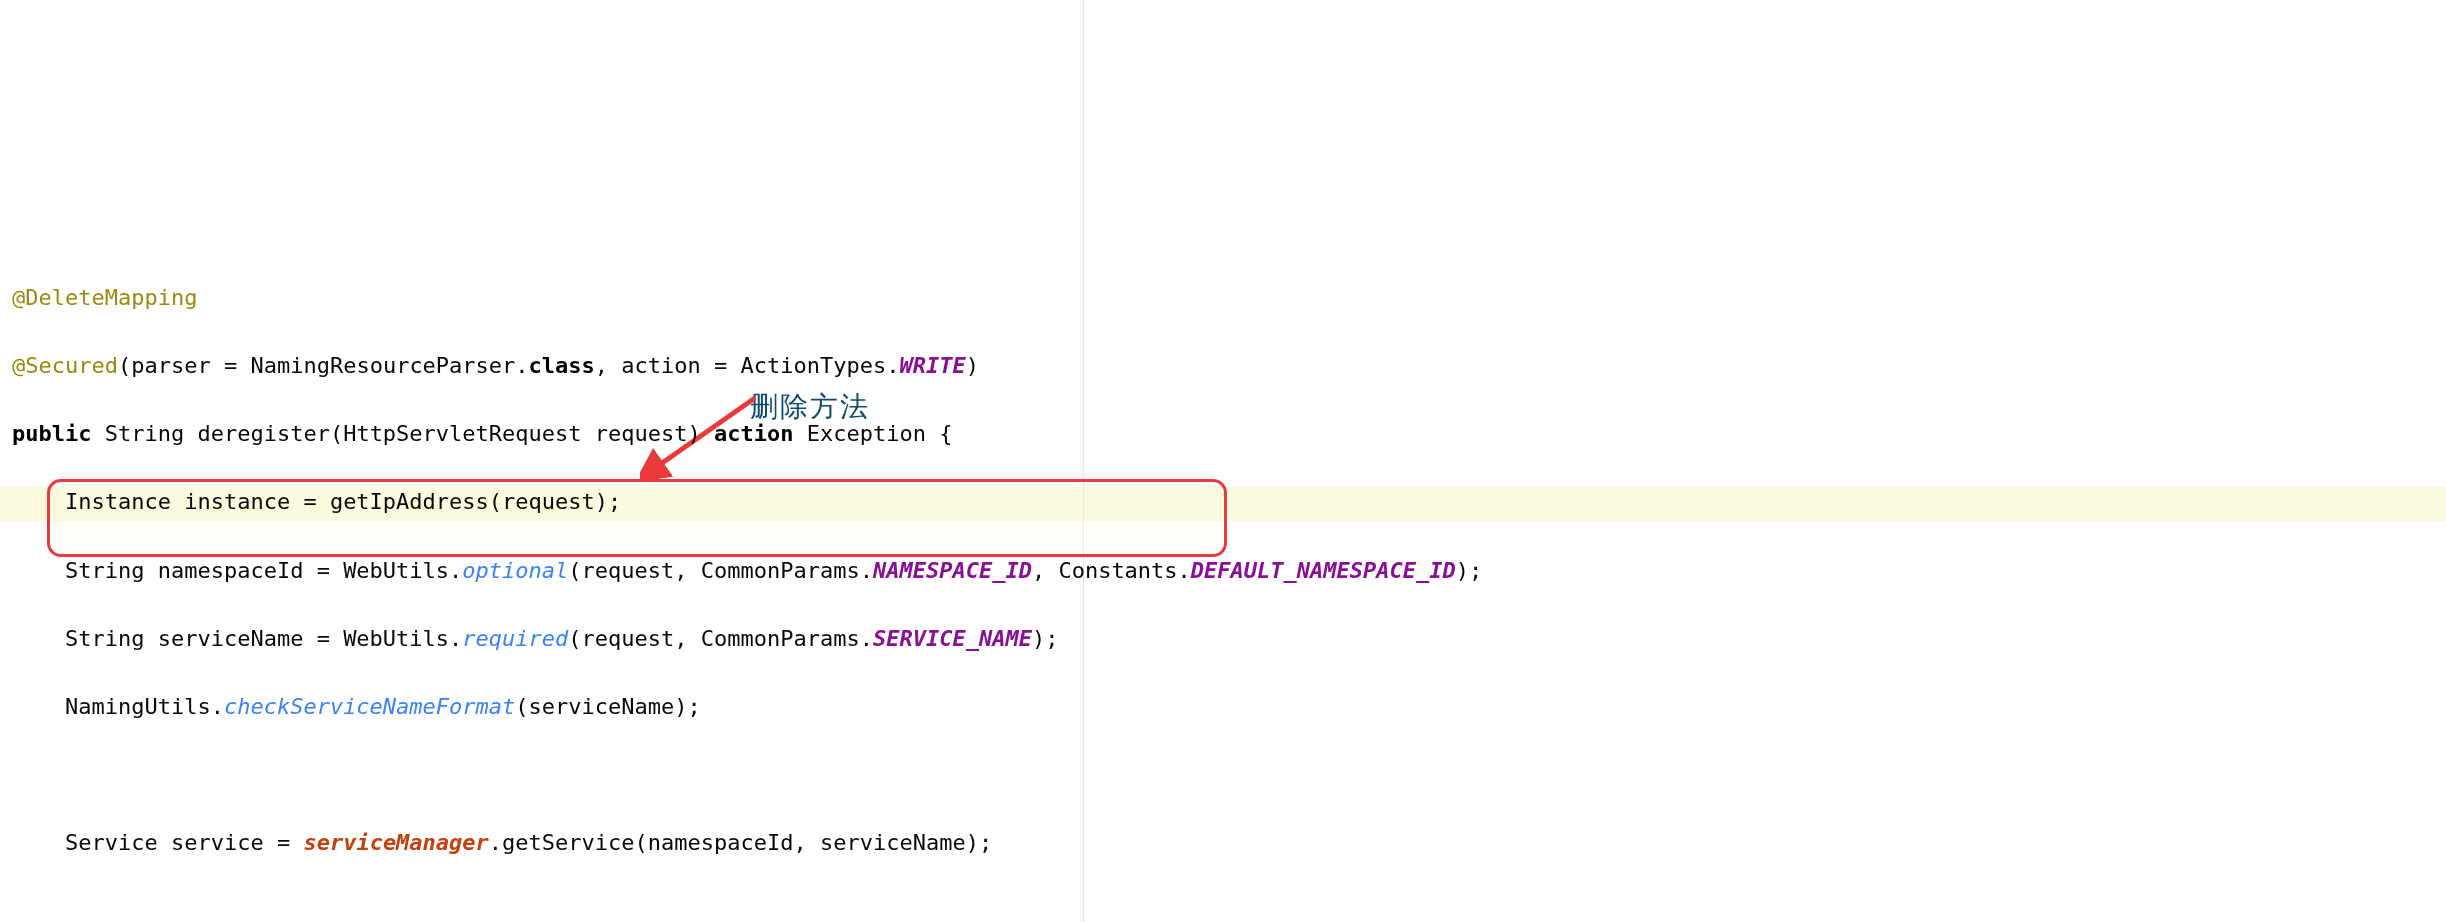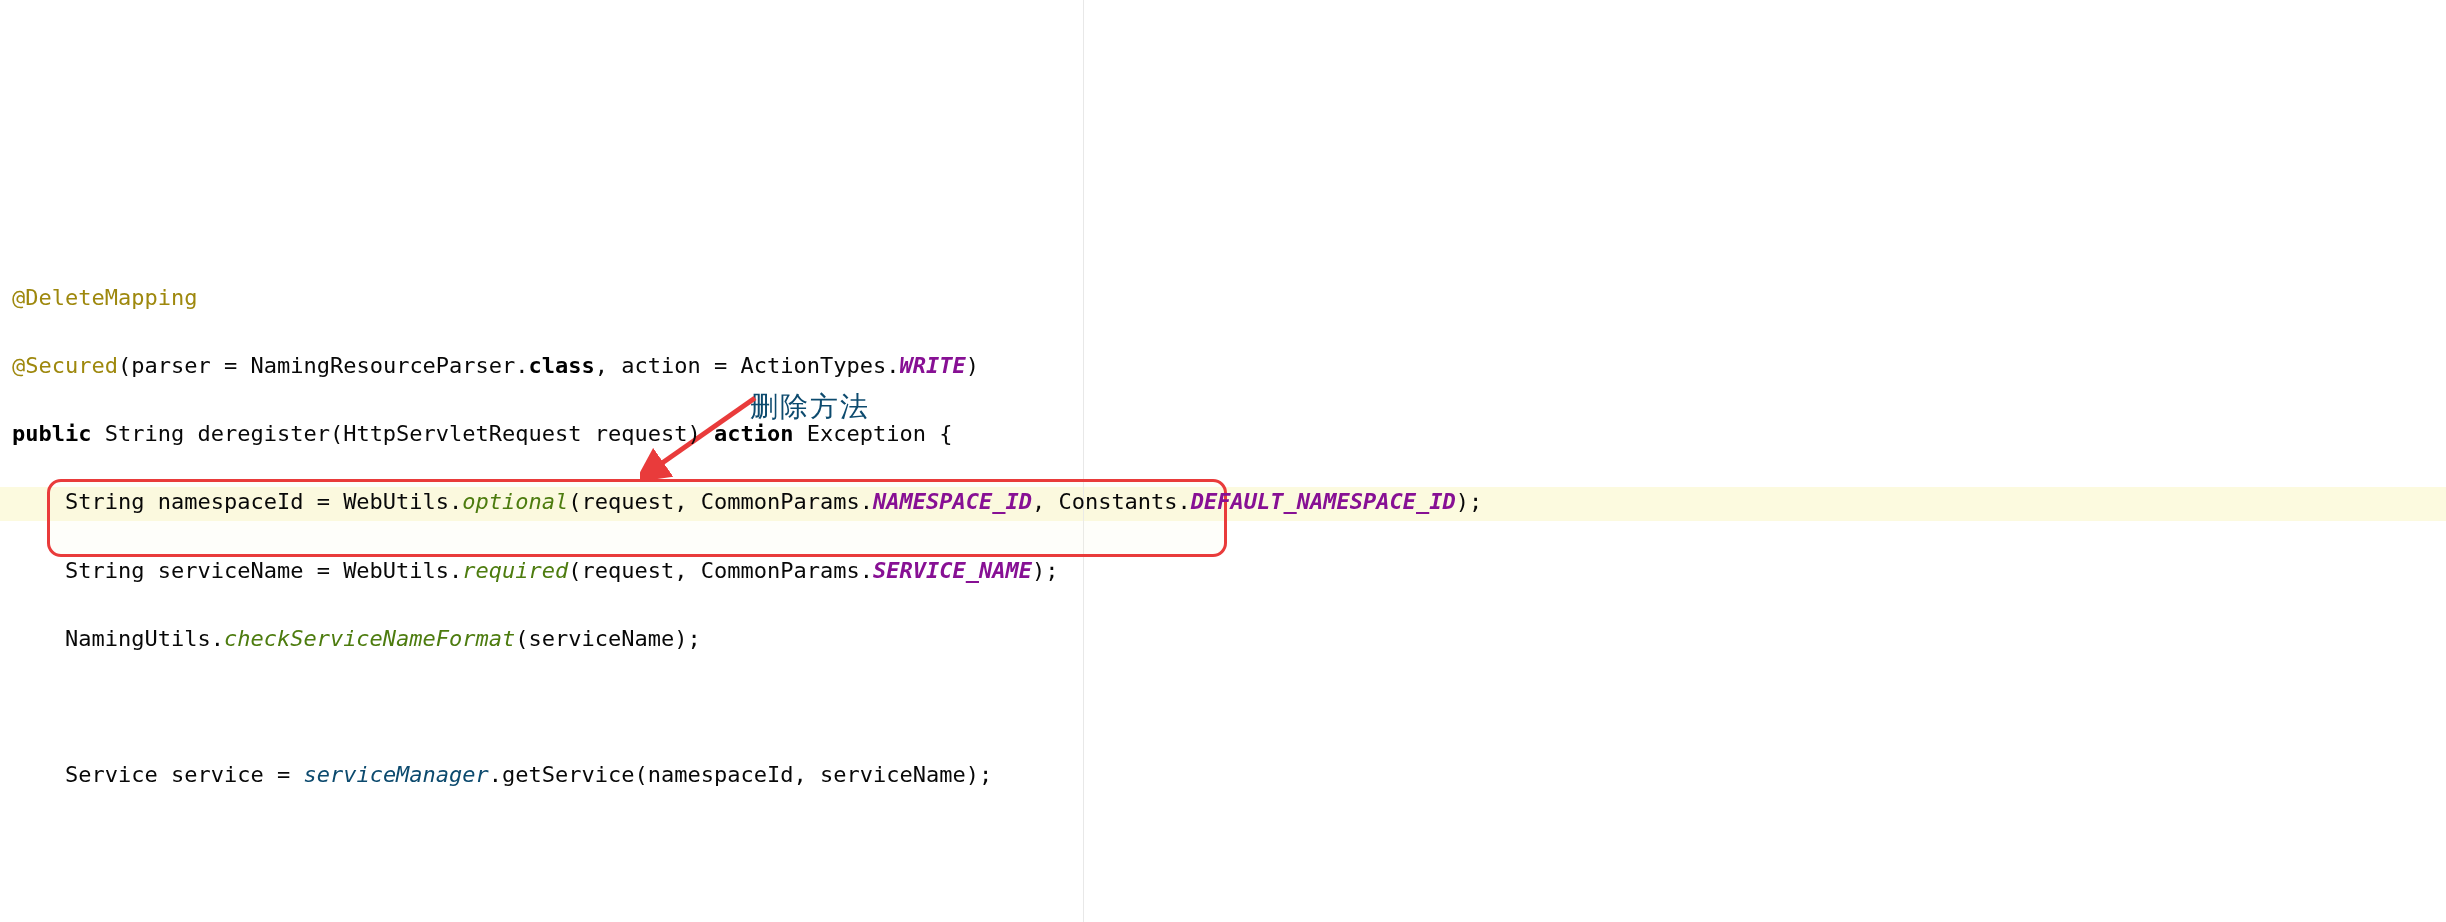"Instance instance =" span.line { html: none -> <span><span> Instance instance = getIpAddress(request);</span></span> }
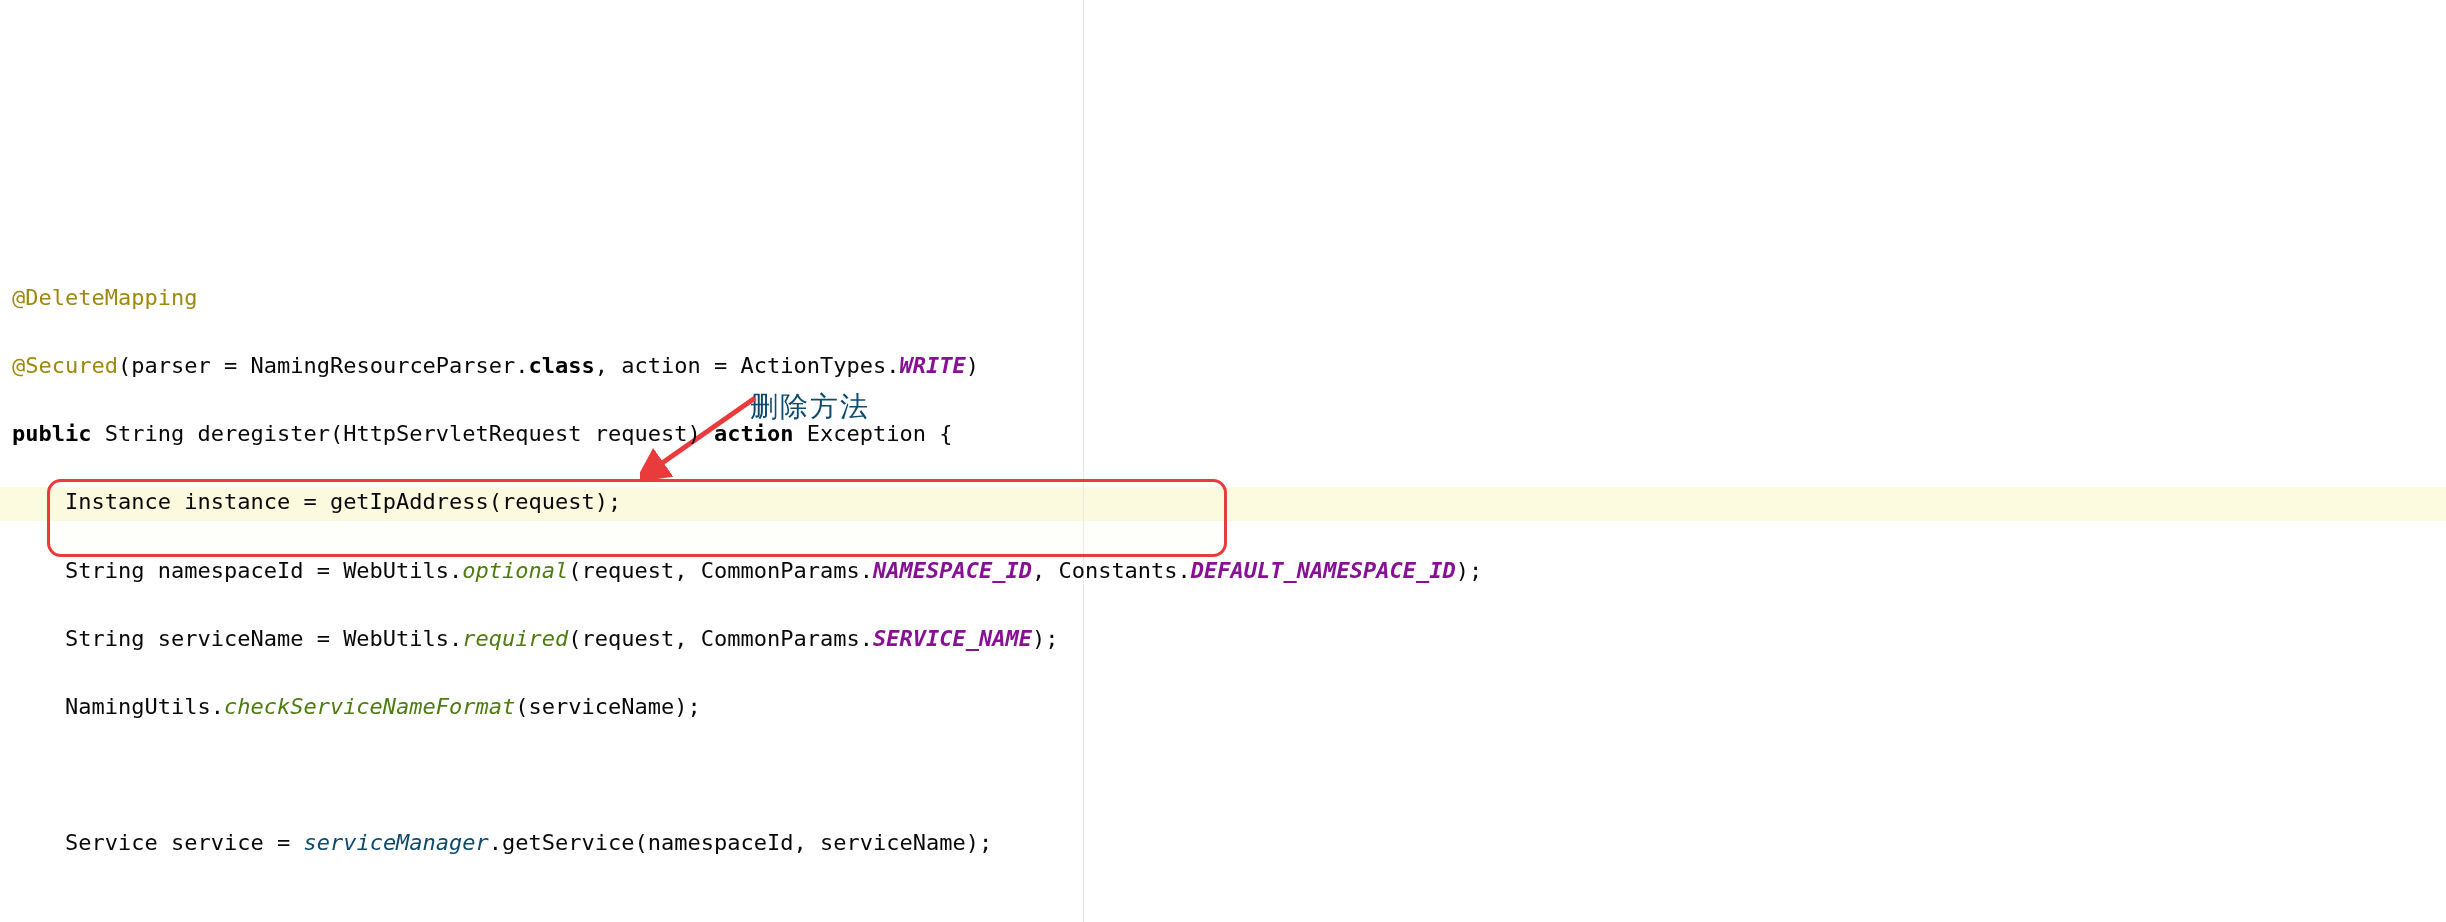"optional" .method-static { color: #4d7c0f -> #3b82f6 }
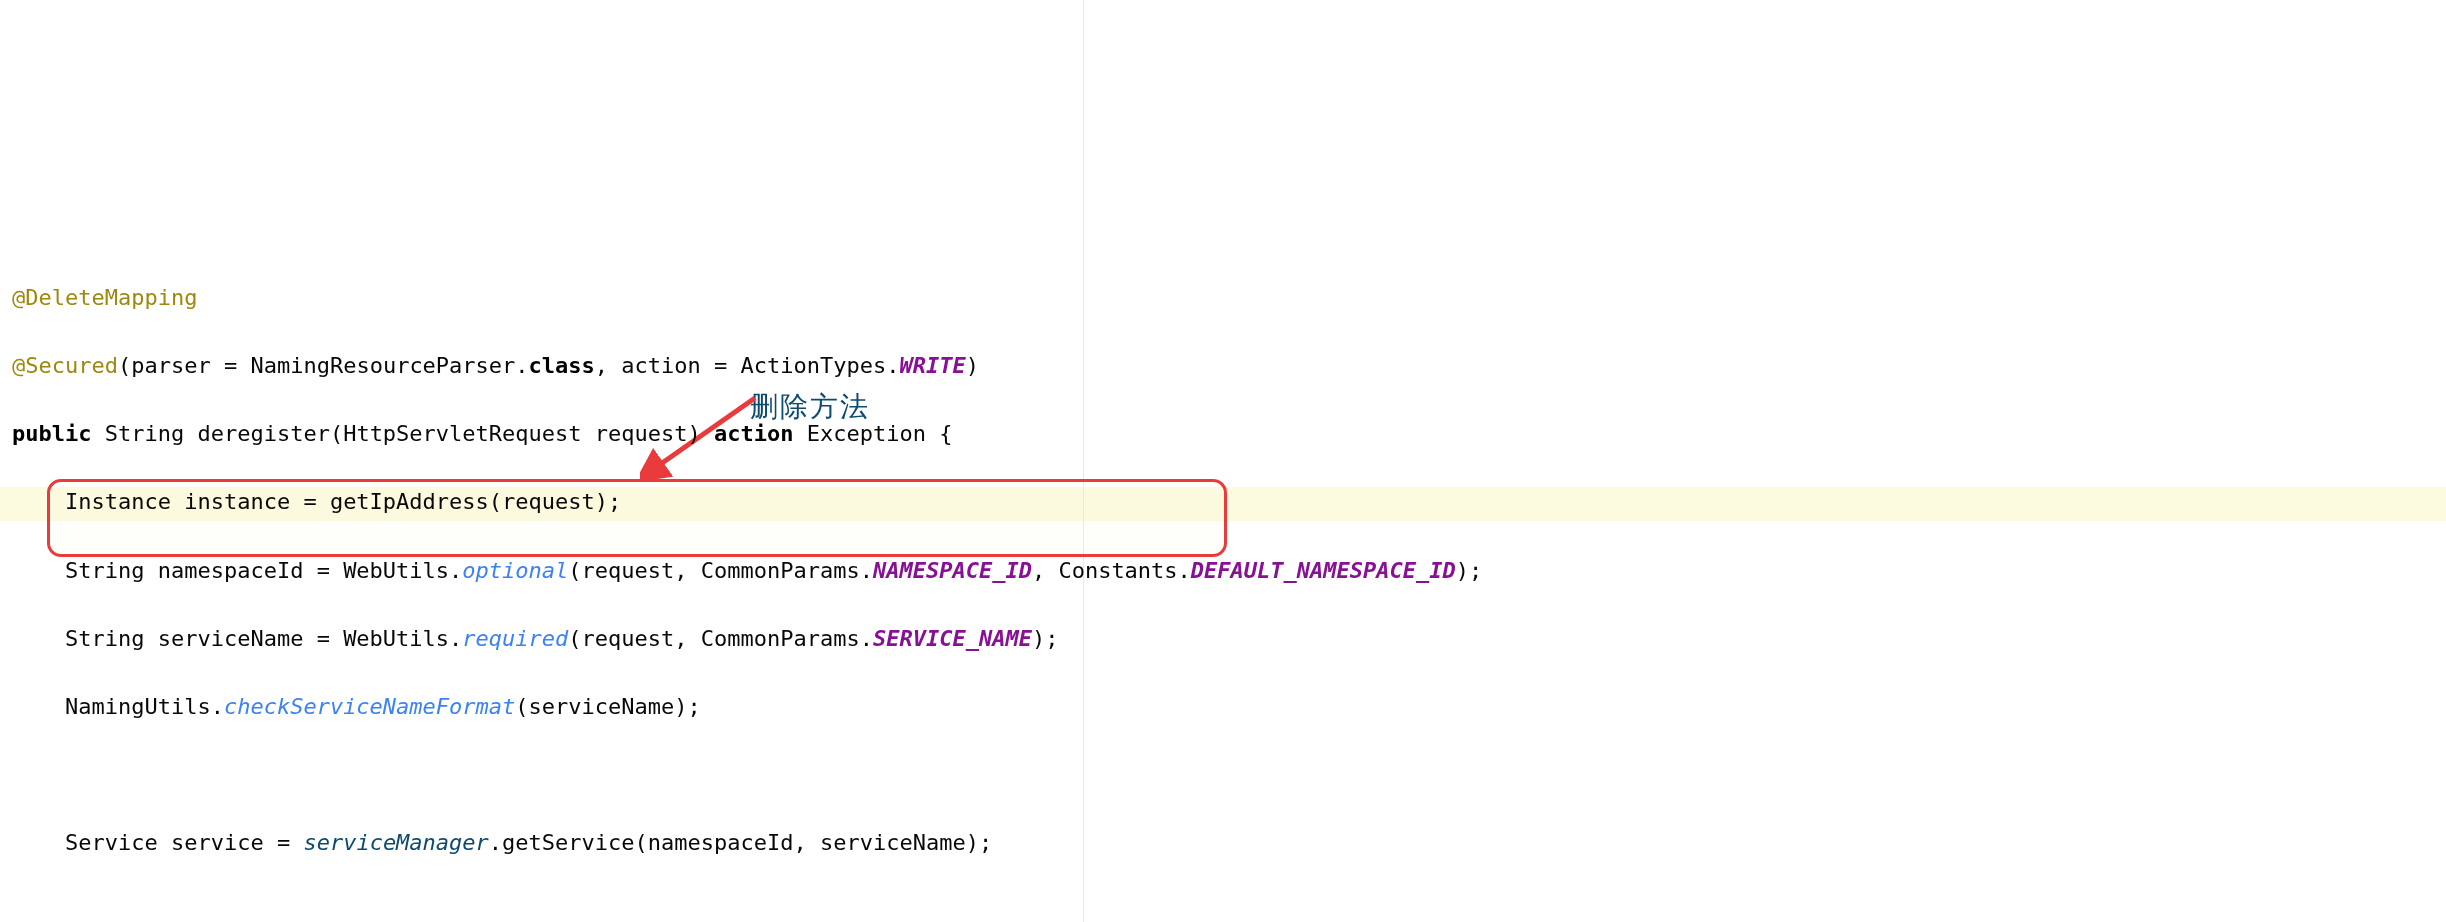"serviceManager" .field { color: #0c4a6e -> #c2410c; font-weight: normal -> bold }
